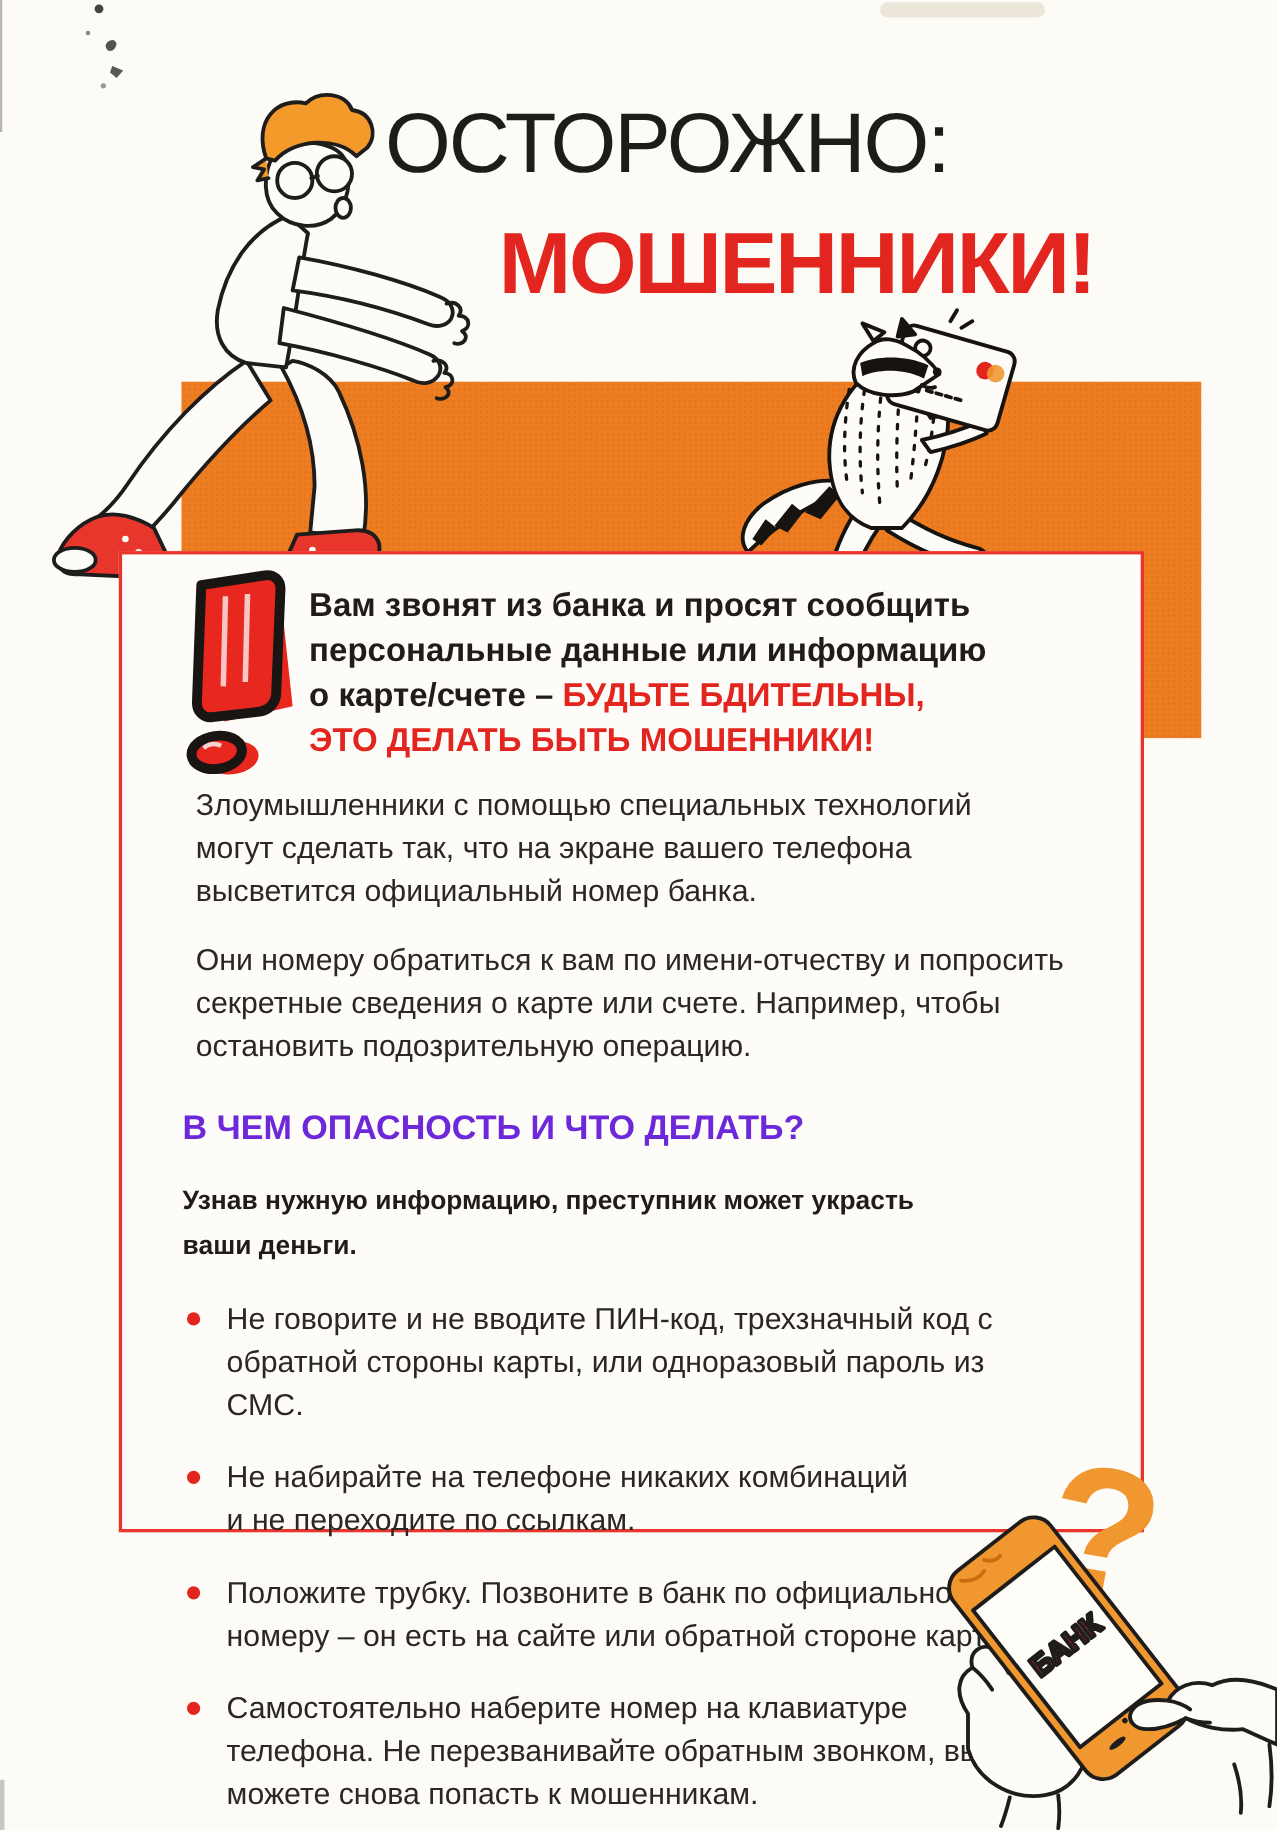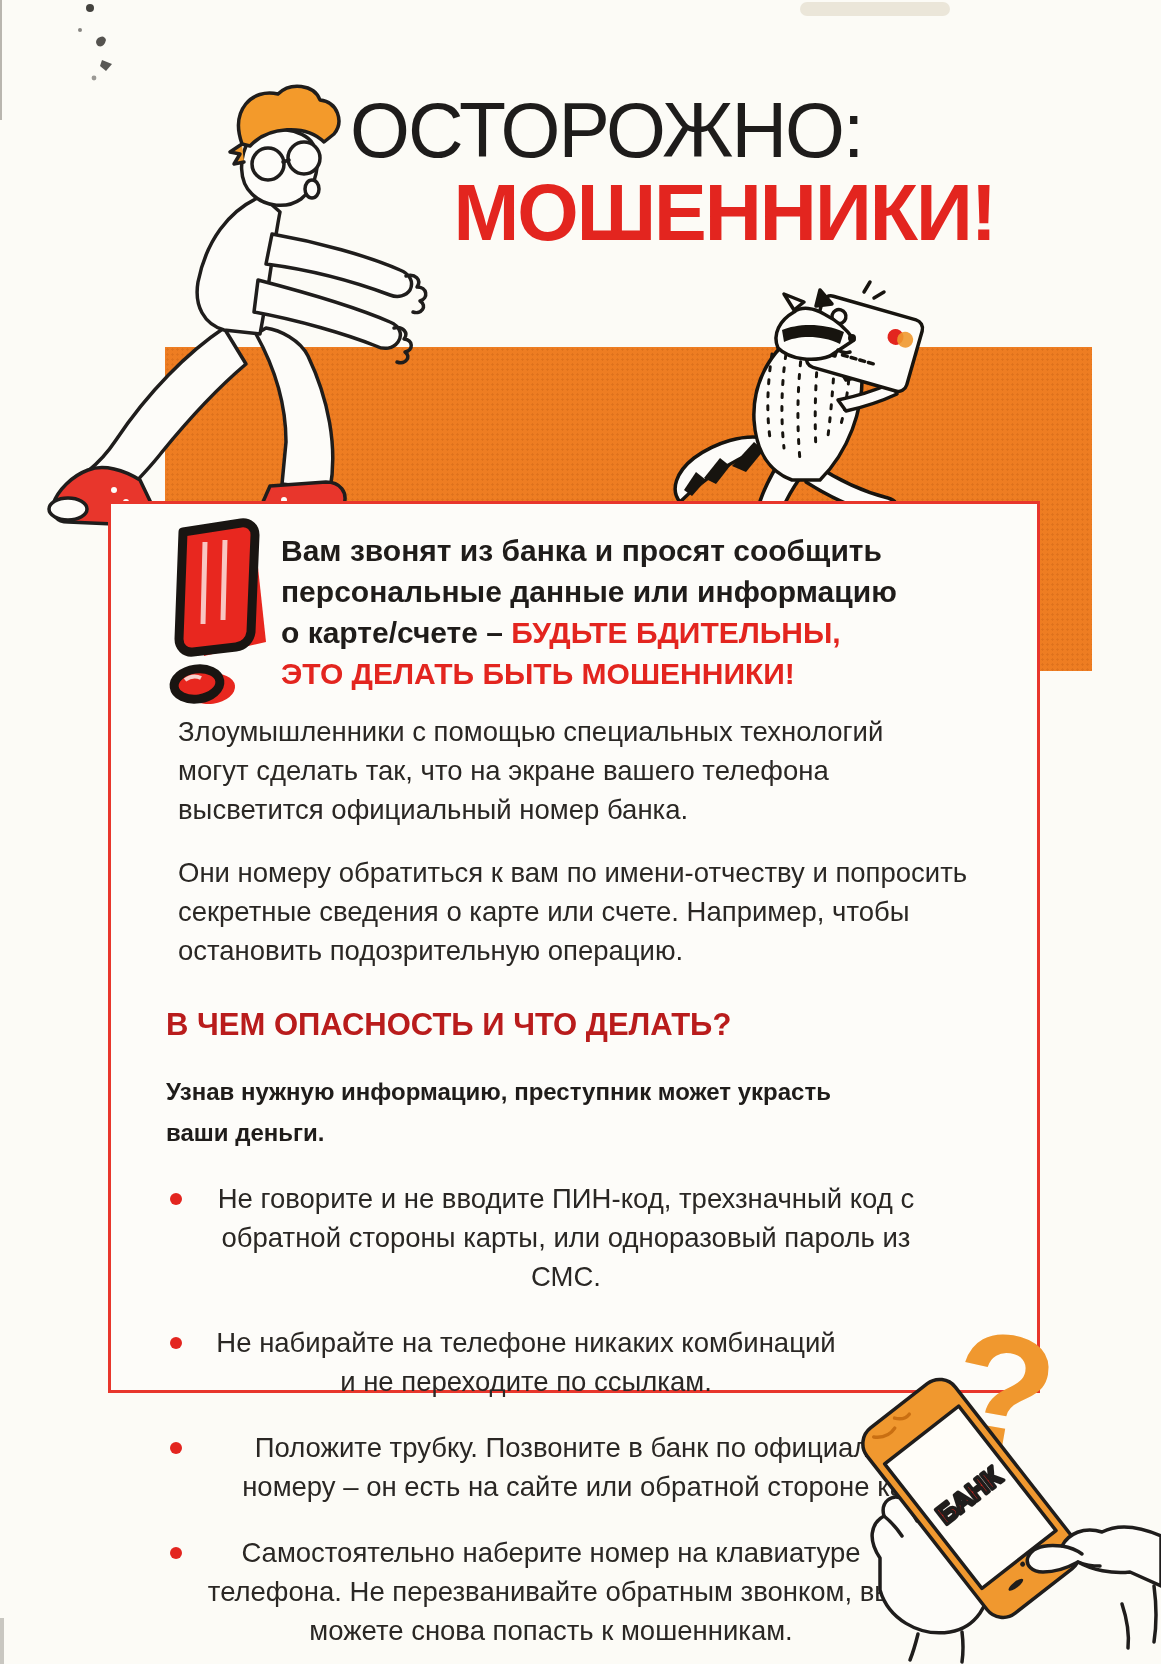"МОШЕННИКИ!" .title-line2 { margin-top: 4px -> 30px }
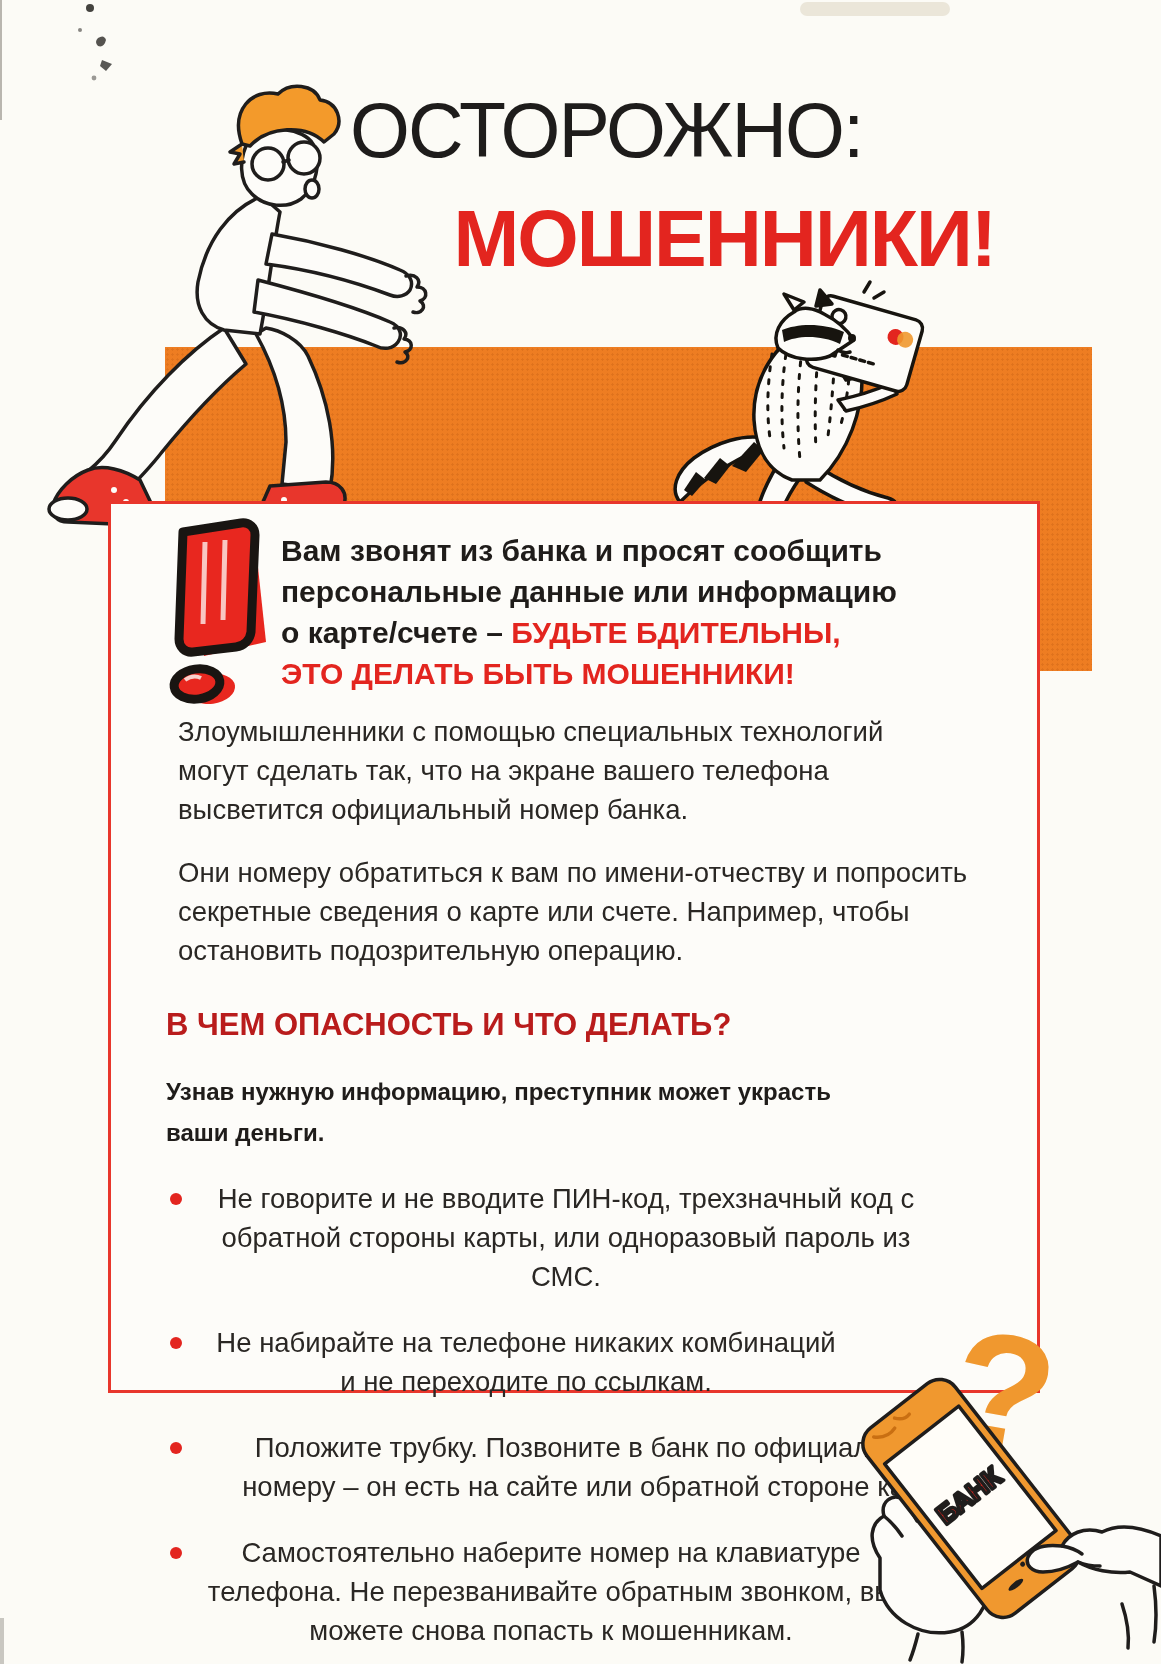"В ЧЕМ ОПАСНОСТЬ И ЧТО" .danger-heading { color: #b91c1c -> #6d28d9 }
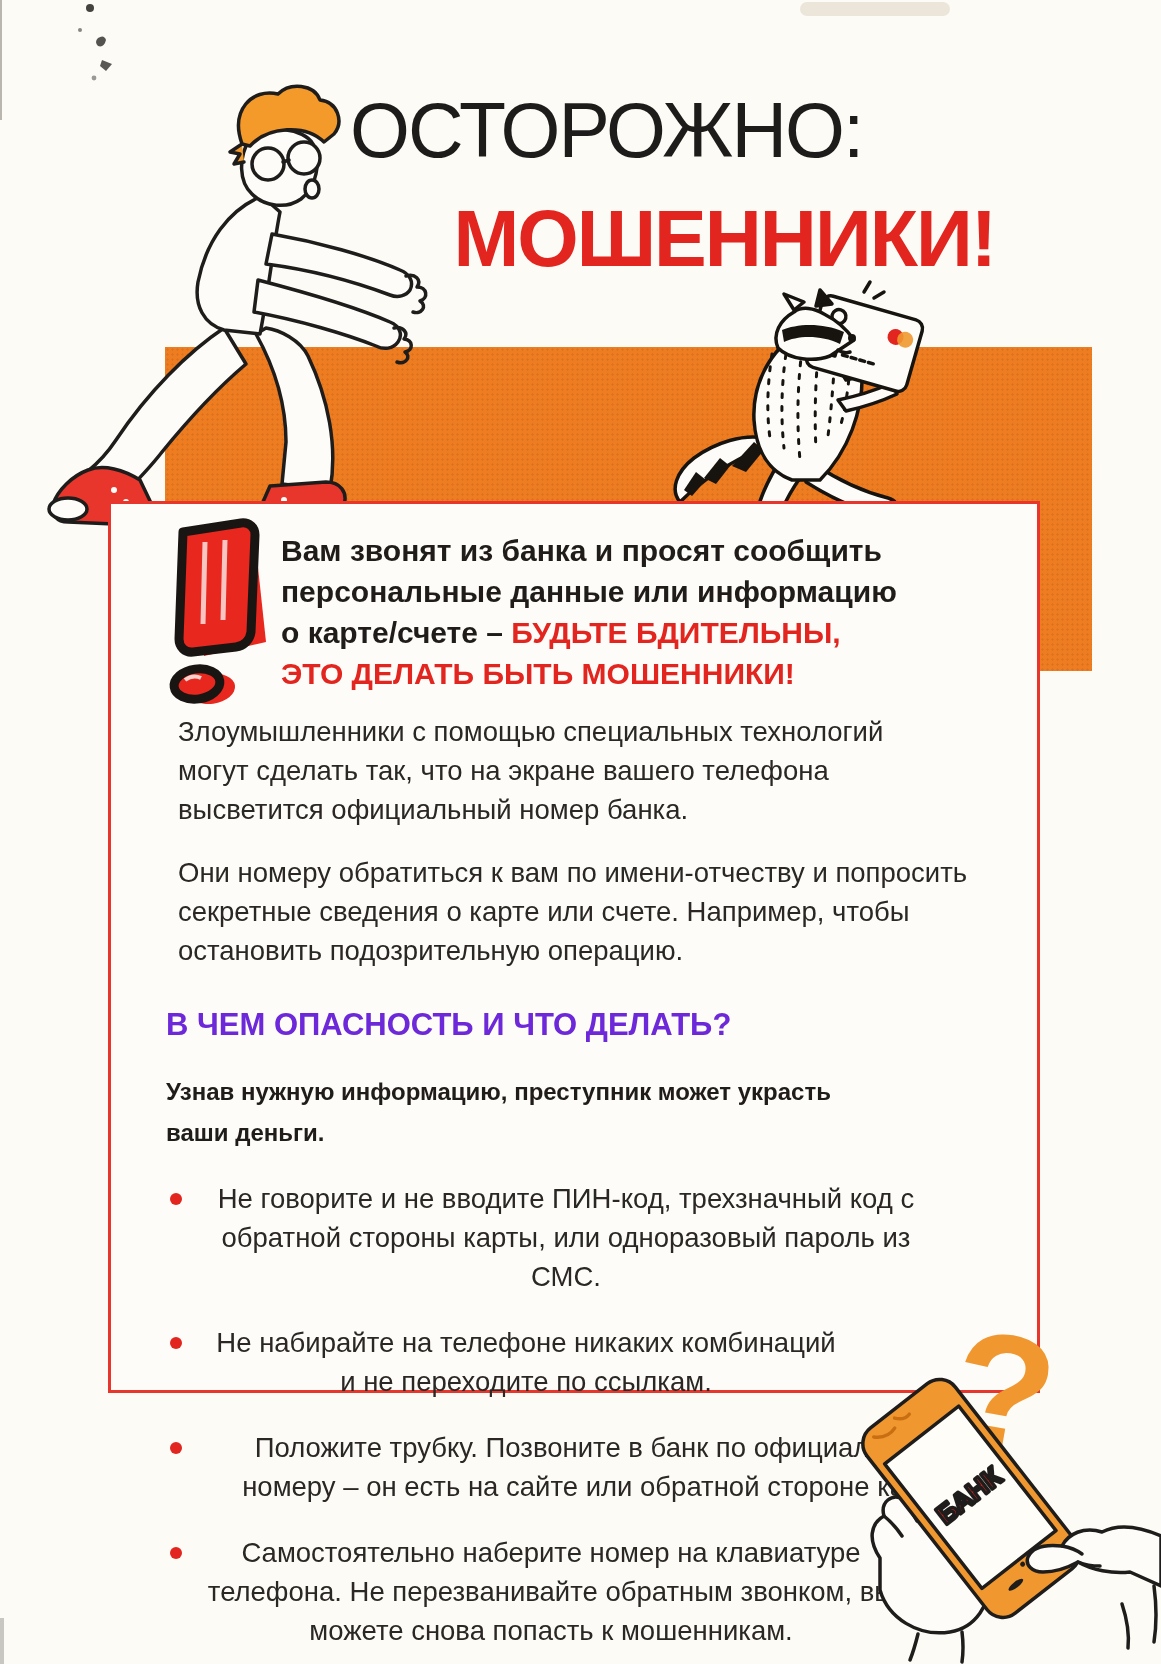"Не говорите и не вводите" ul.tips li { text-align: center -> none }
